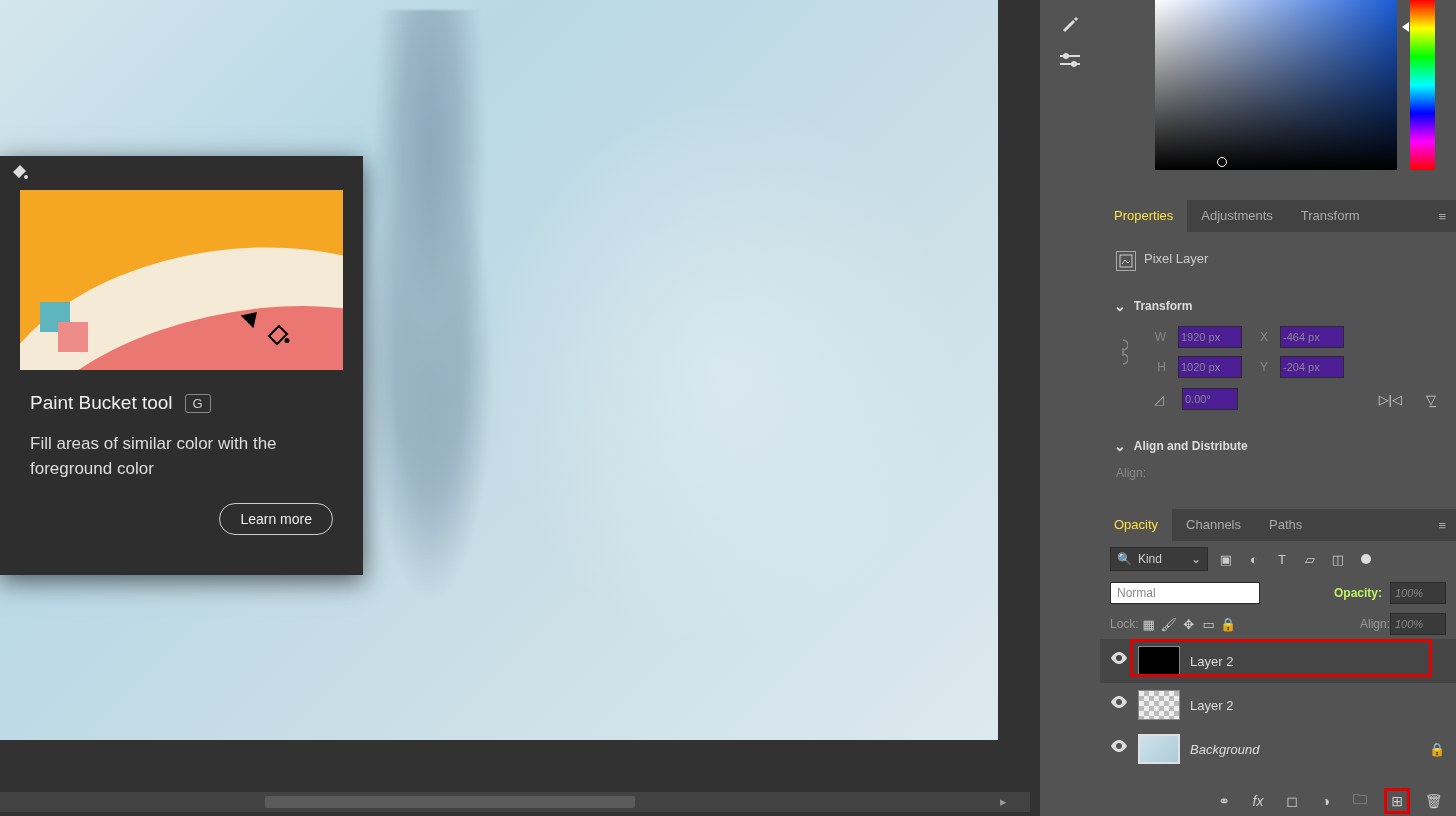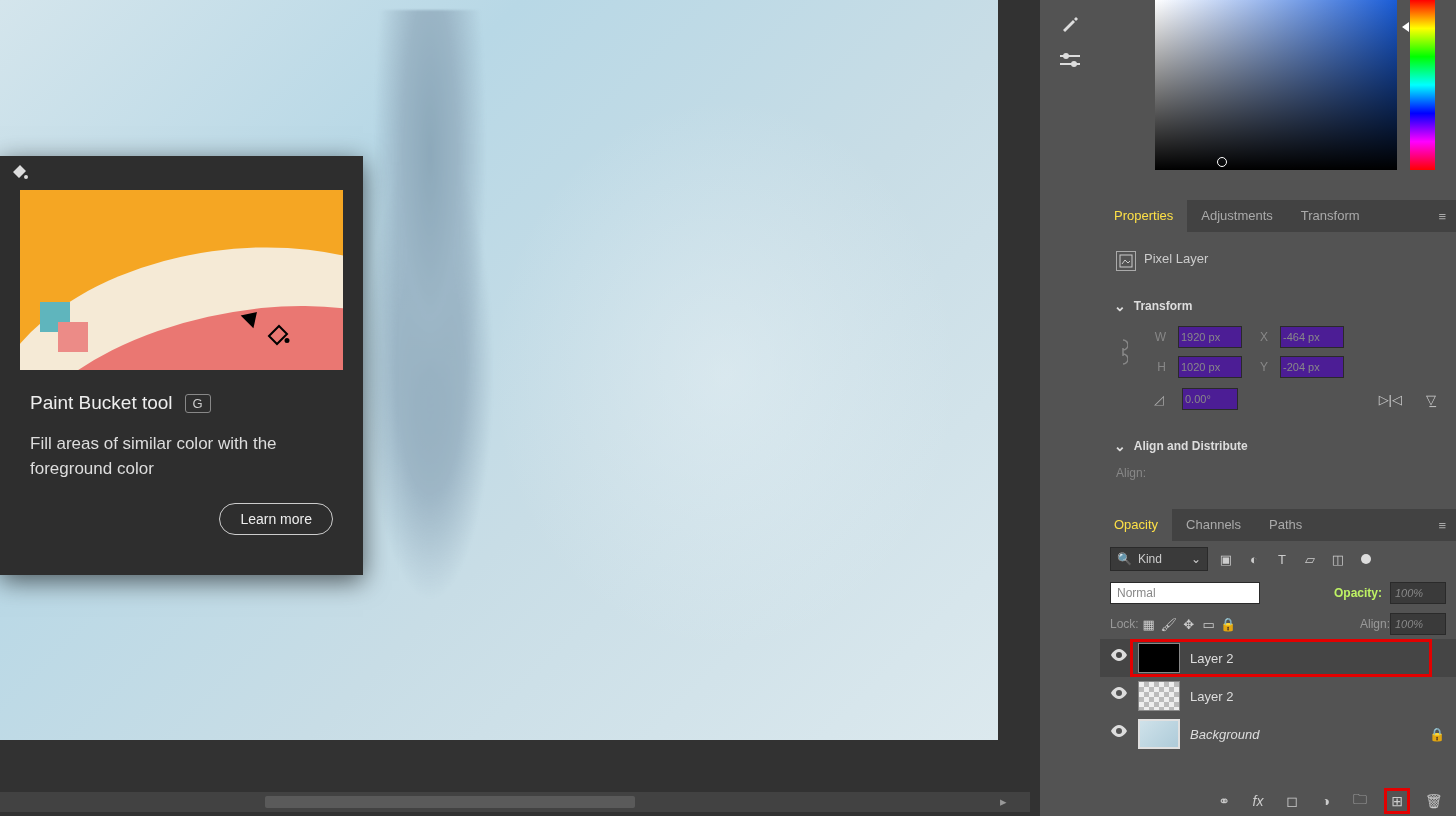"Layer 2" .layer { height: 38px -> 44px }
